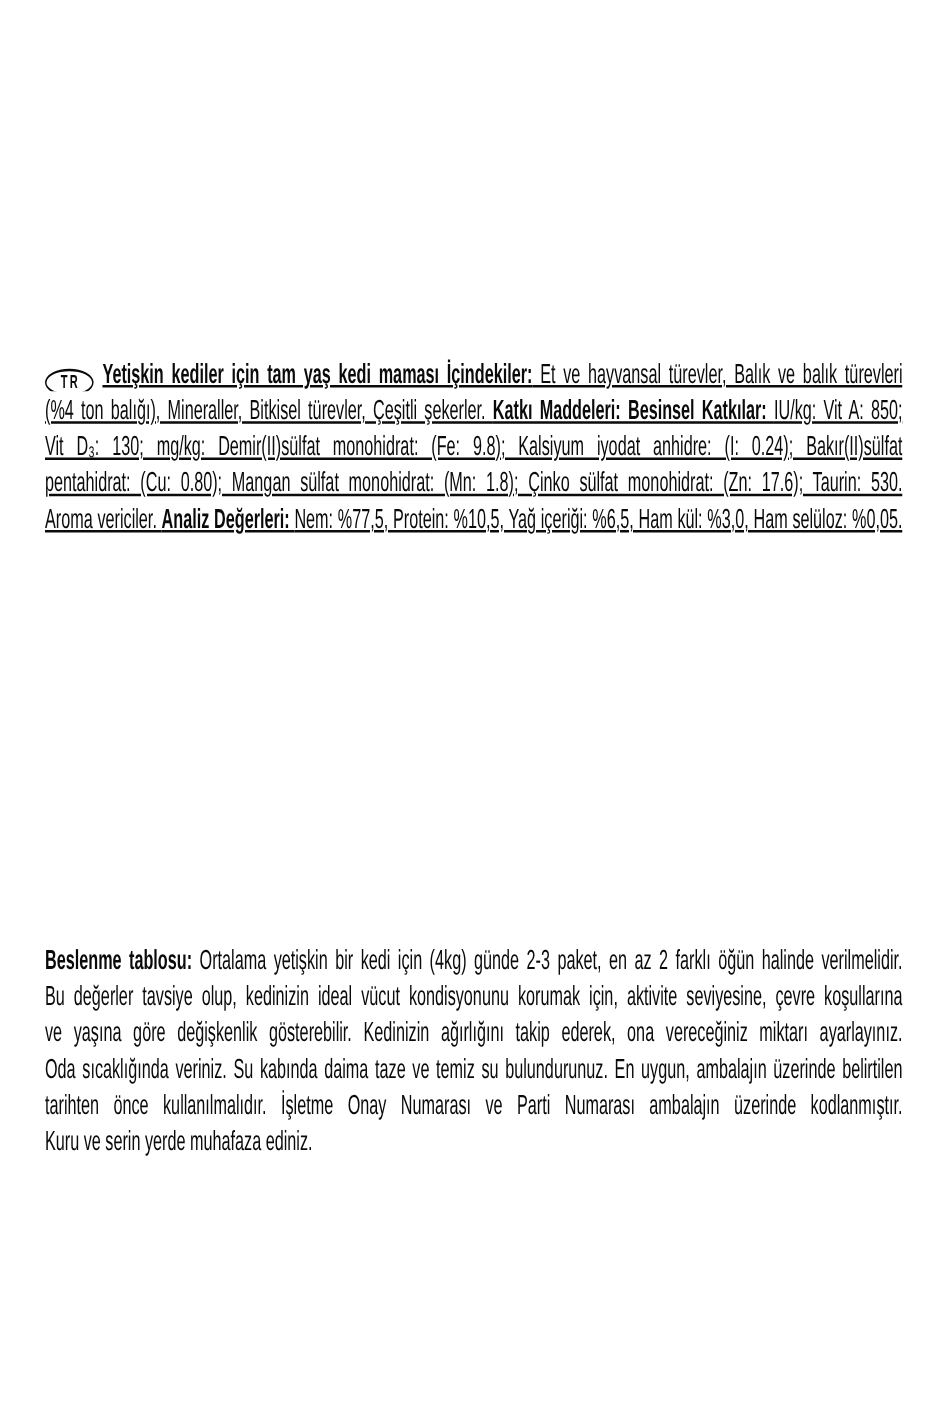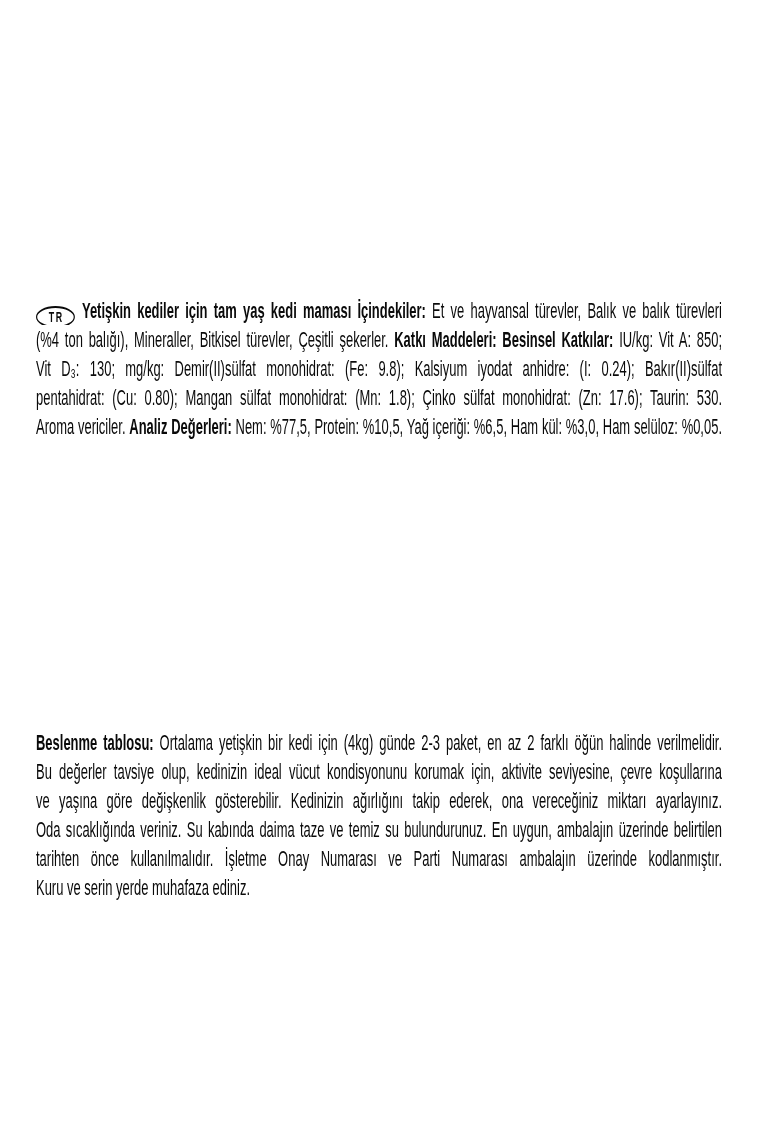"TR Yetişkin kediler için tam" #ingredients { text-decoration: none -> underline; top: 296px -> 284px }
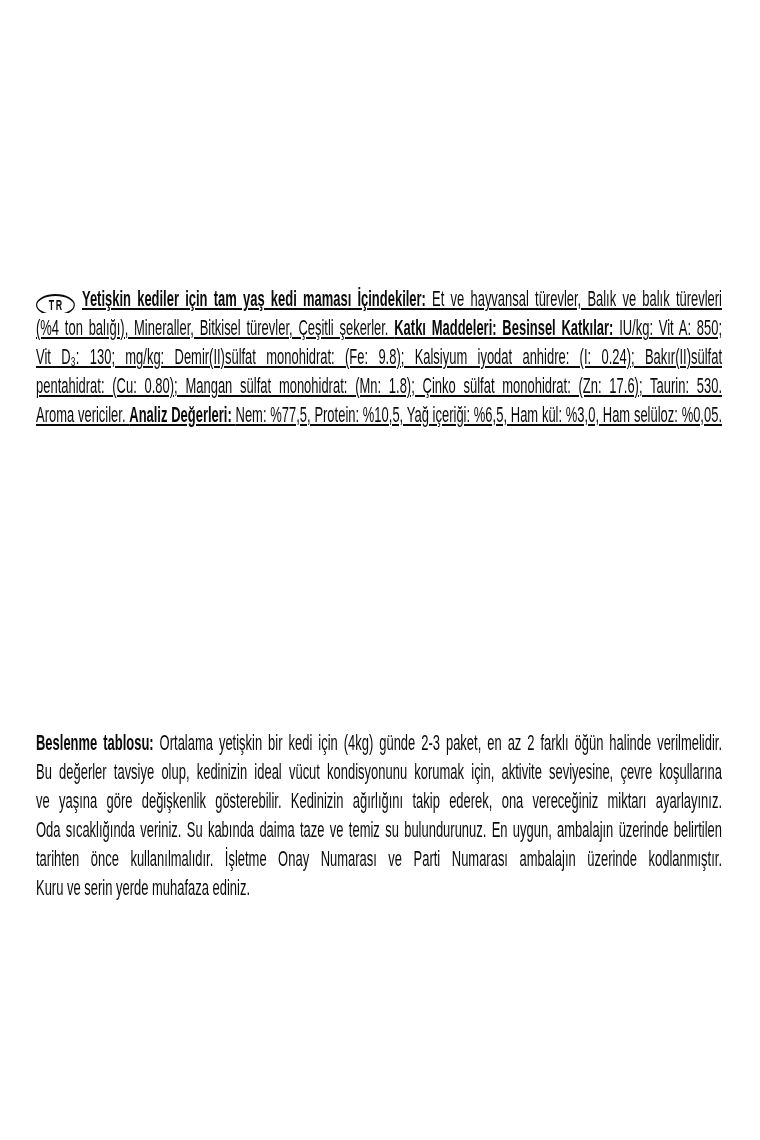"Beslenme tablosu: Ortalama yetişkin bir" #feeding { top: 728px -> 753px }
